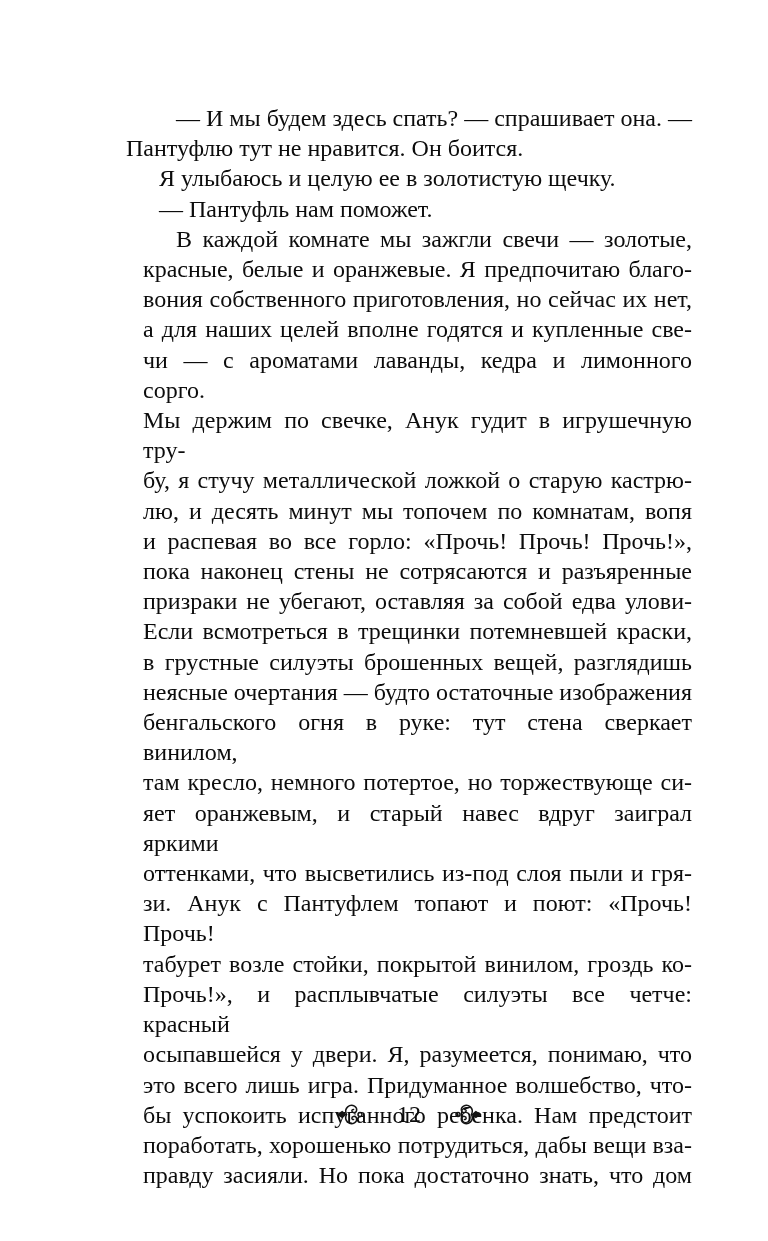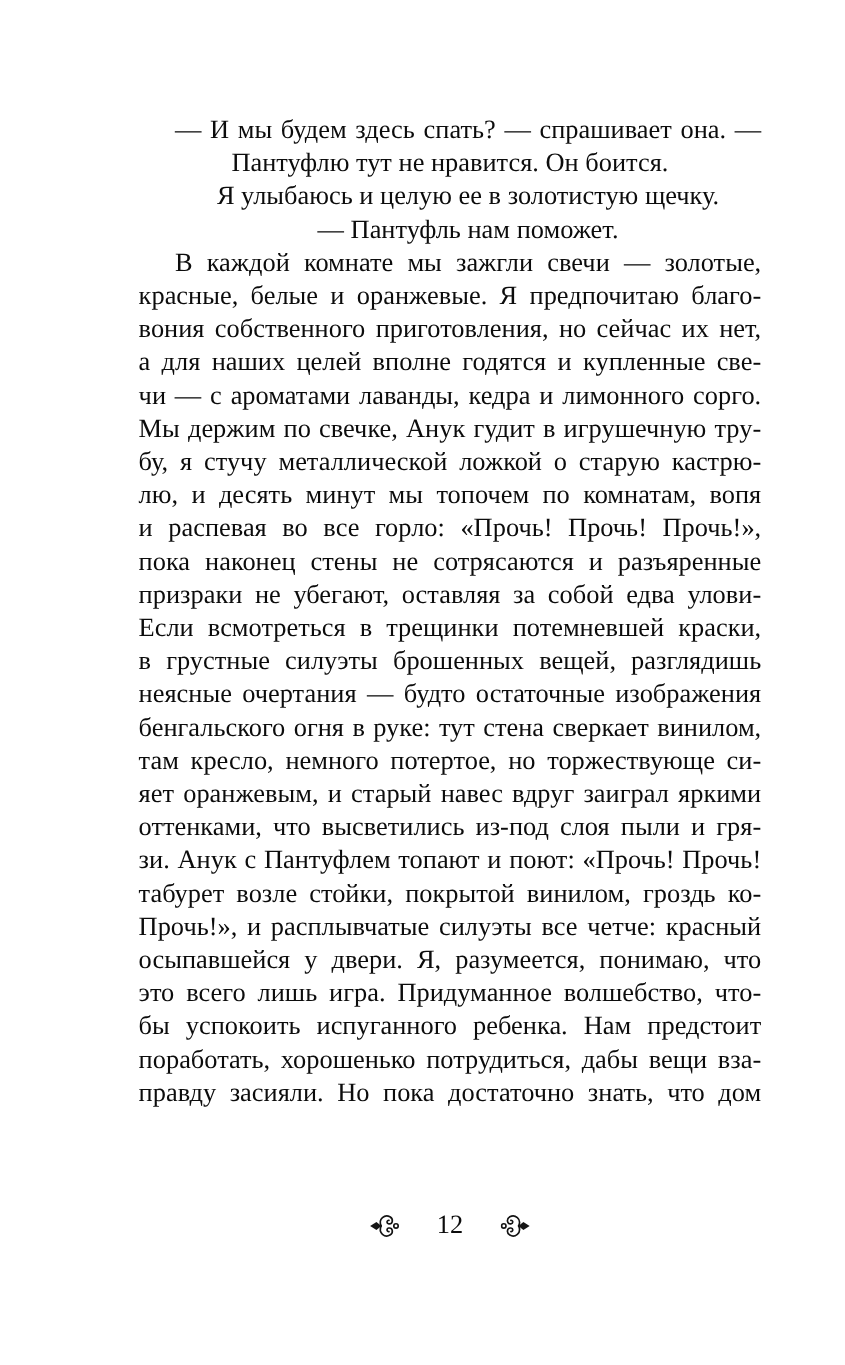"— И мы будем здесь" .line.just { margin-left: none -> 17px }
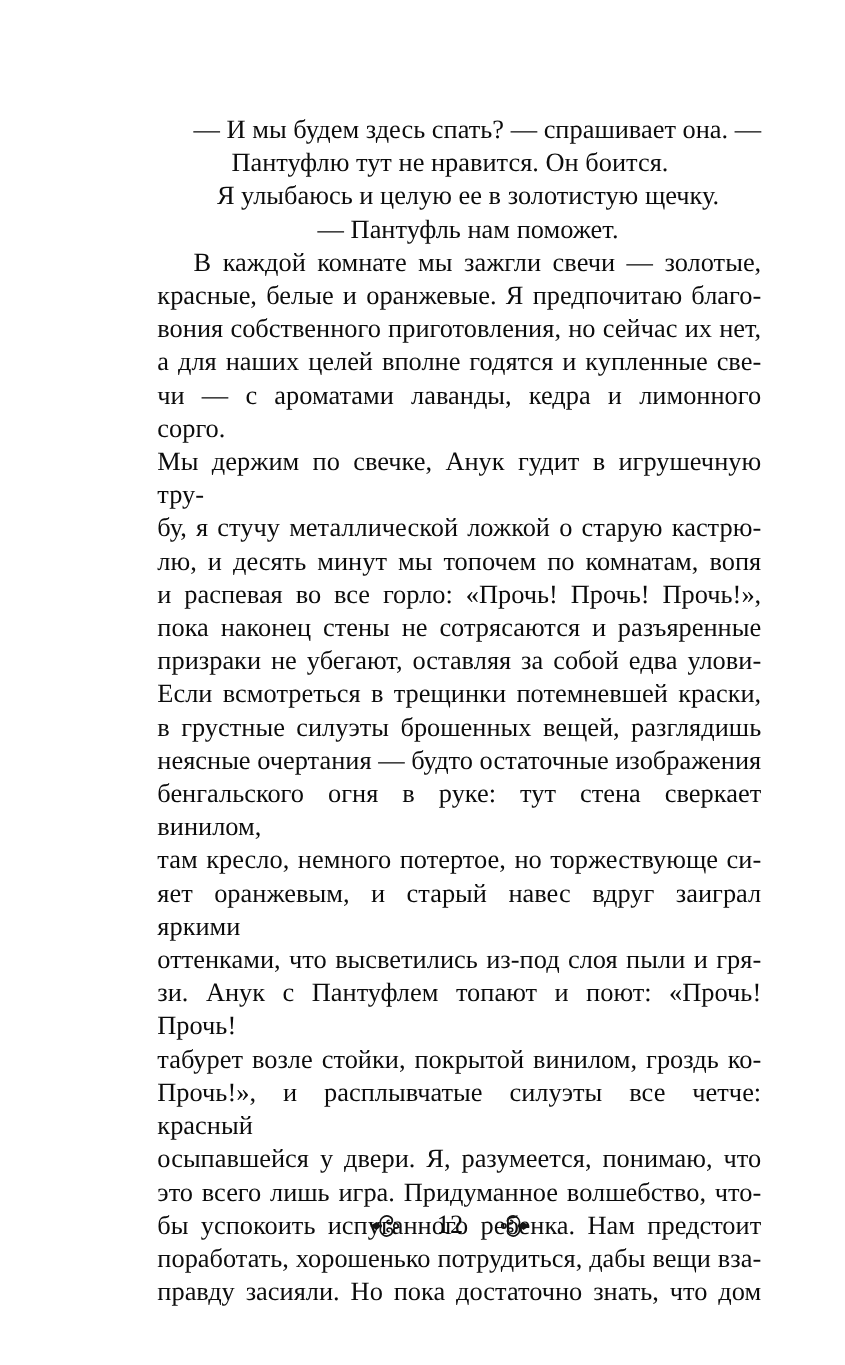"Пантуфлю тут не нравится. Он" .line { text-align: center -> left }
